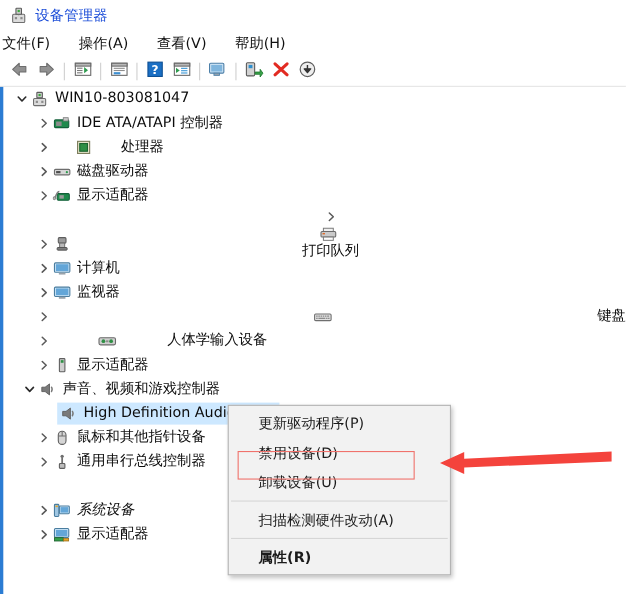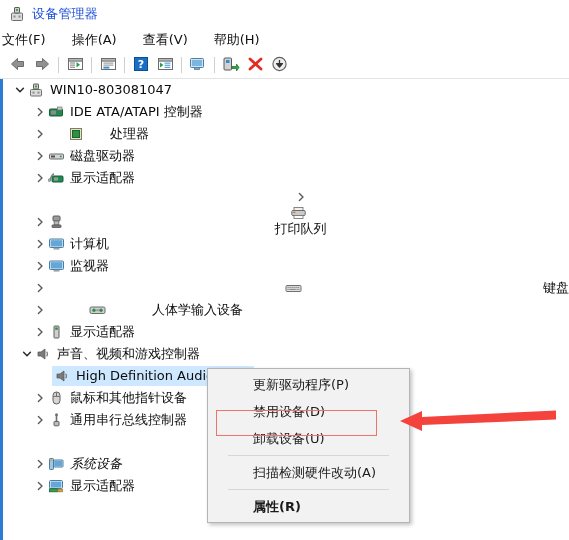"更新驱动程序(P)" #ctxmenu { padding: 2px 18px -> 2px 0 }
